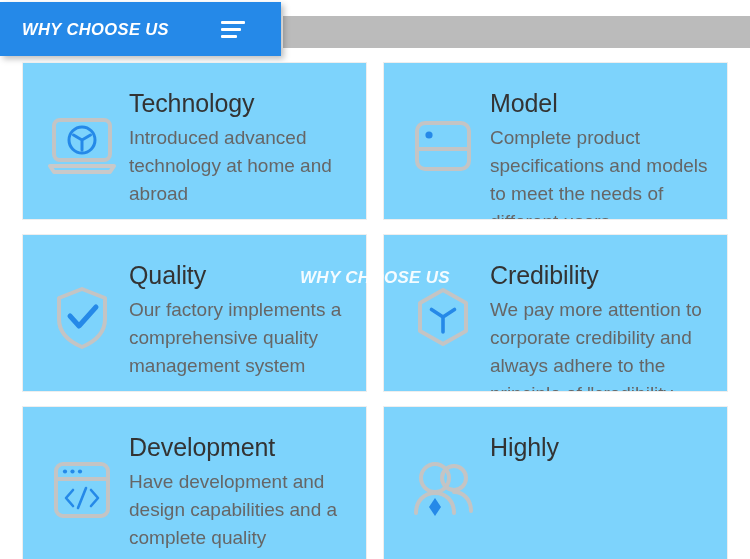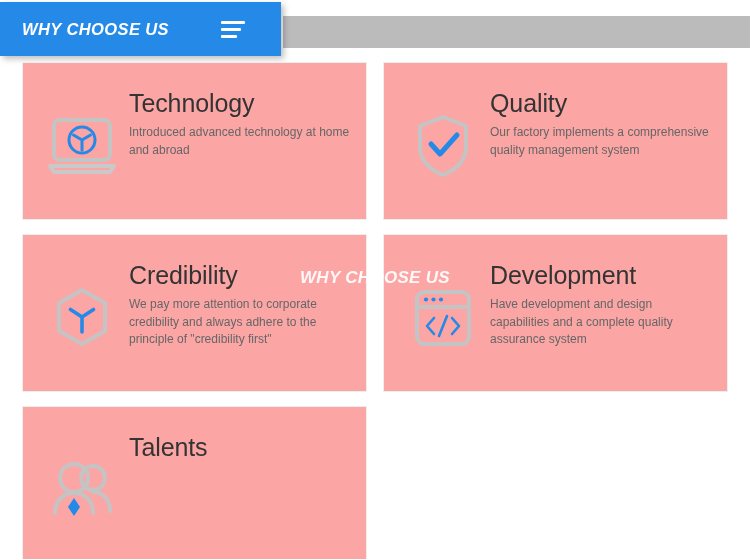"Technology" .card { background: #fca5a5 -> #7dd3fc }
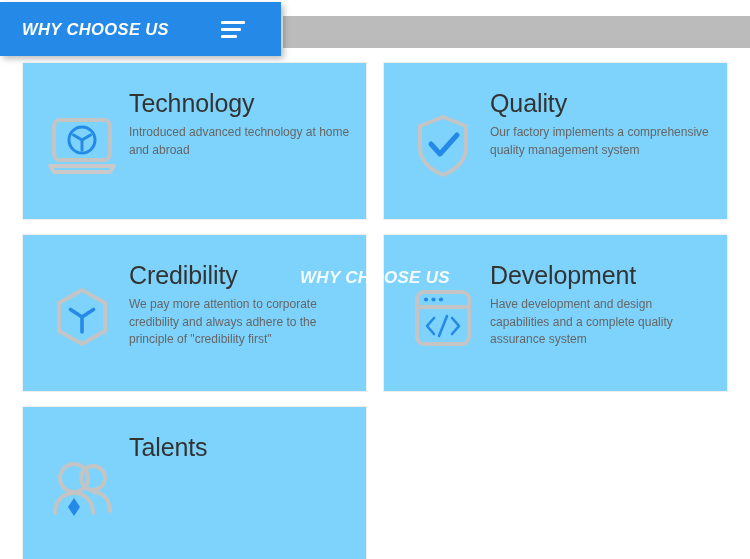"Model" div.card { html: none -> <div> <div> <svg> <rect></rect> <line></line> <circle></circle> </svg> </div> <div> <h3>Model</h3> <p>Complete product specifications and models to meet the needs of different users</p> </div> </div> }
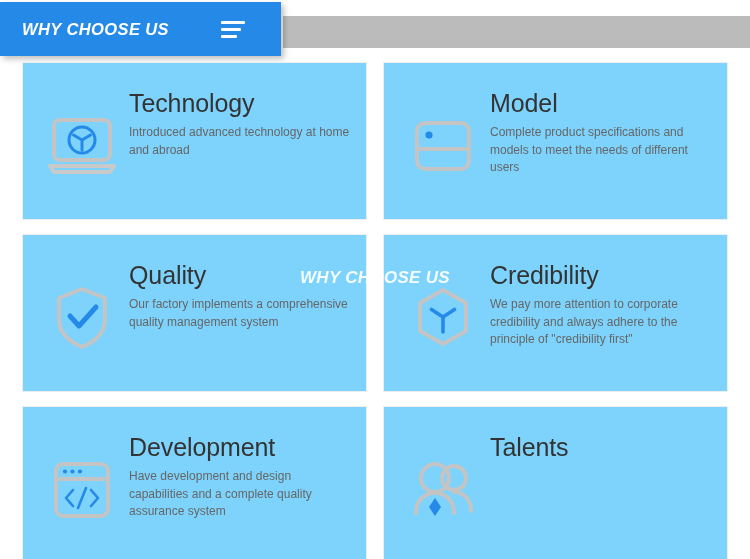"Introduced advanced technology at home" .card-desc { font-size: 12px -> 19px }
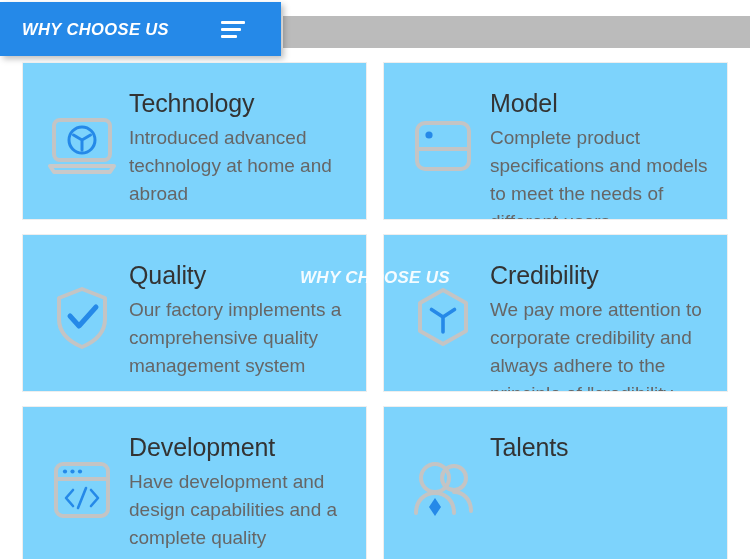"Talents" h3.card-title { text: Talents -> Highly }
